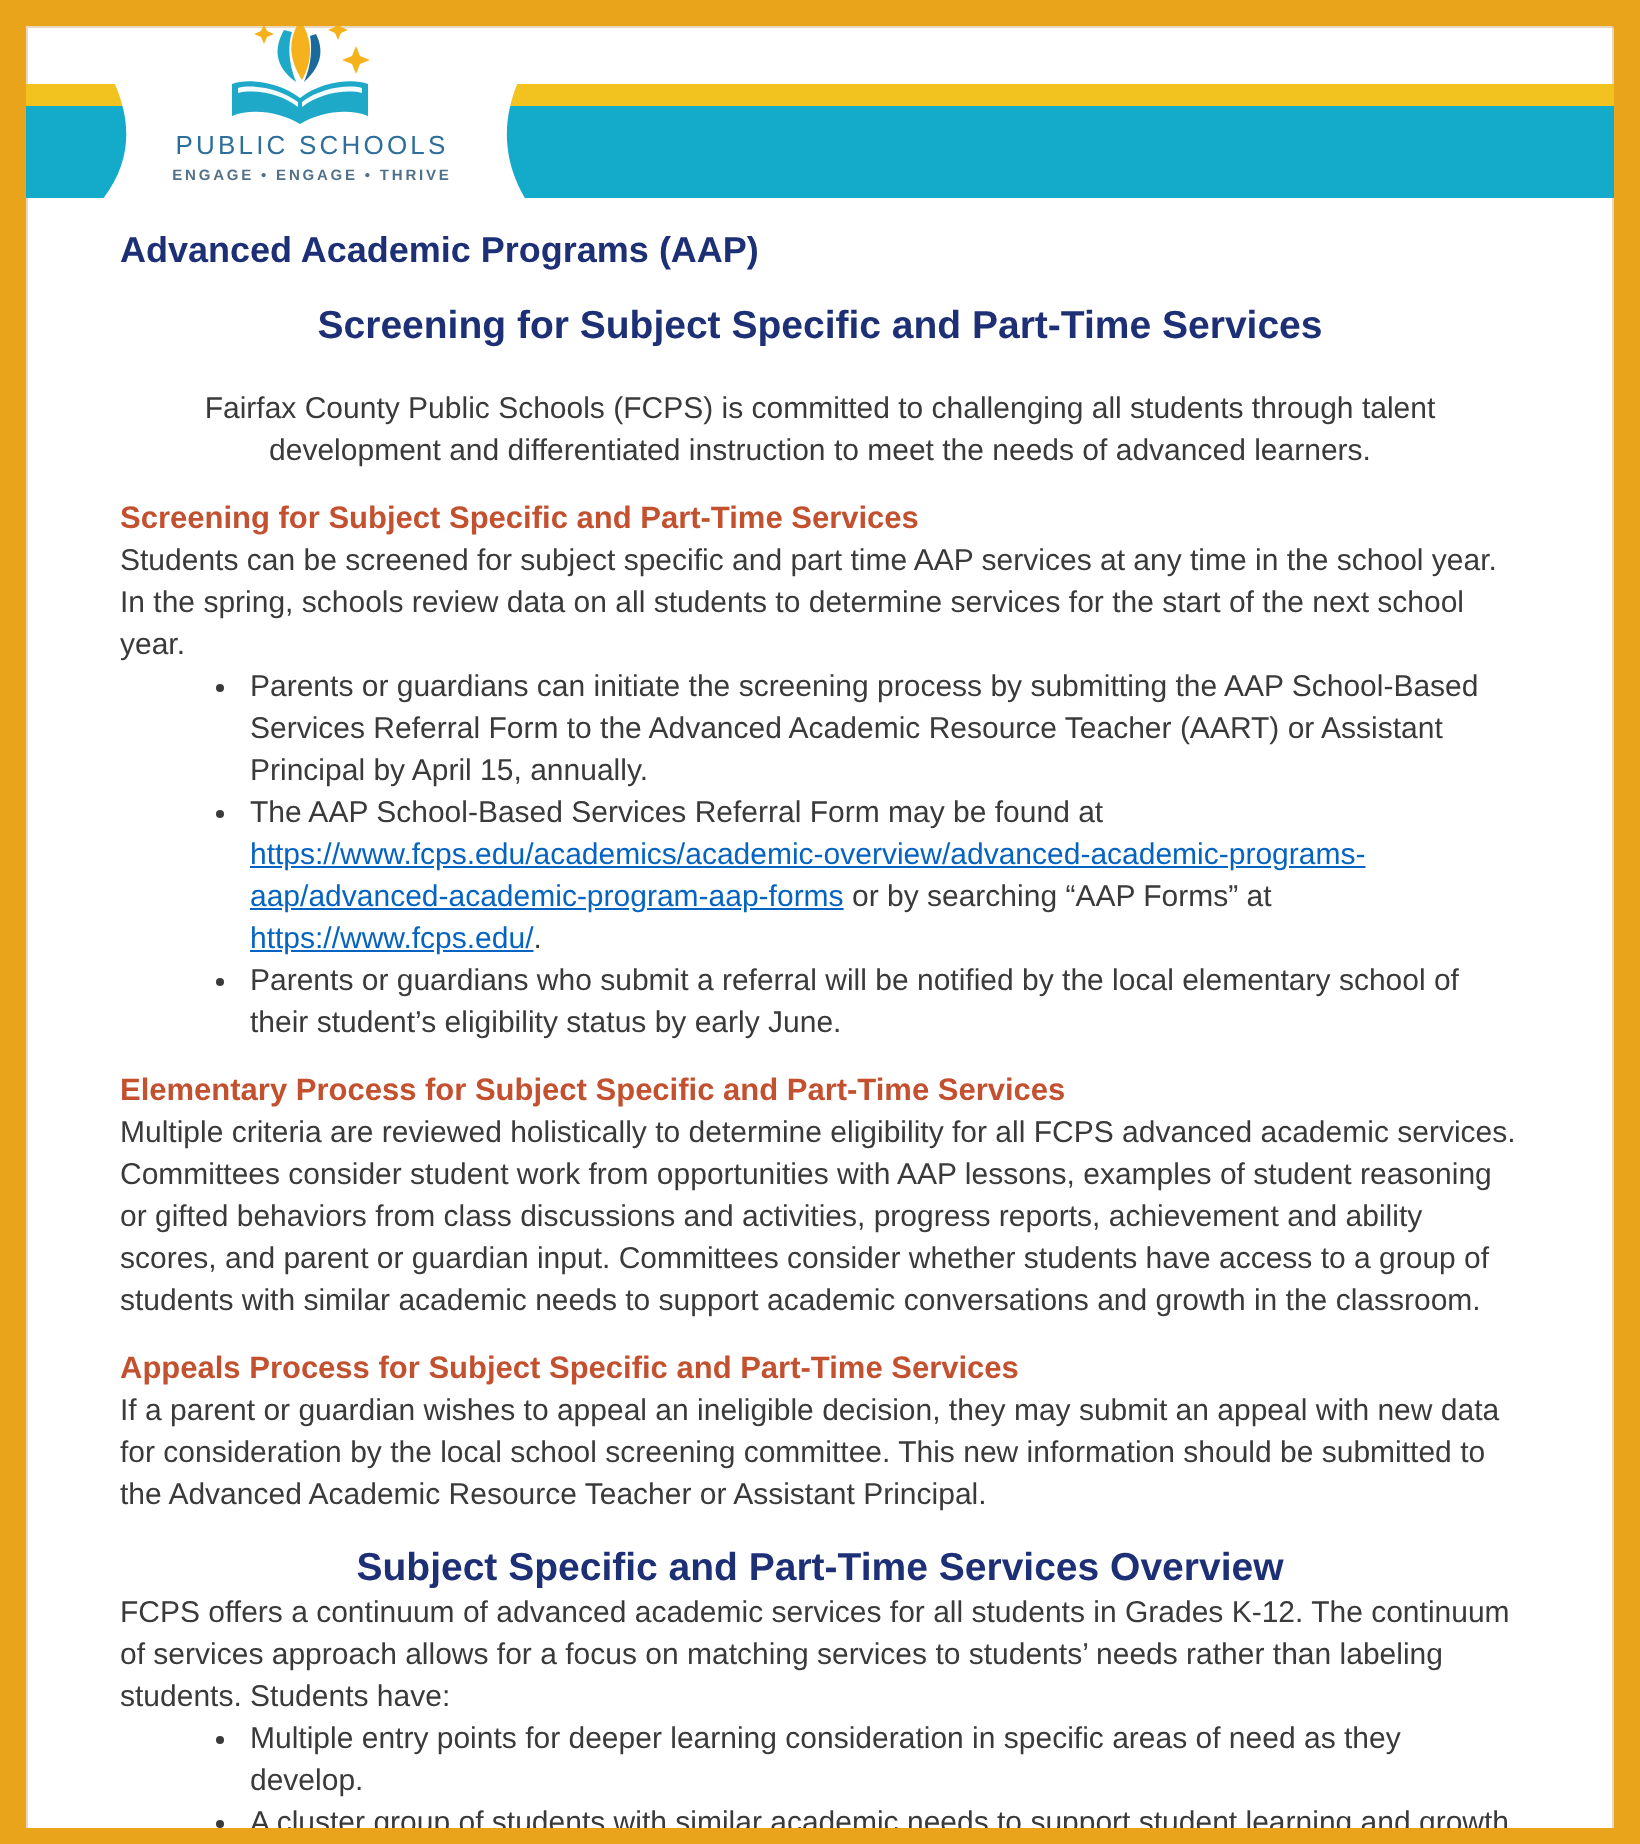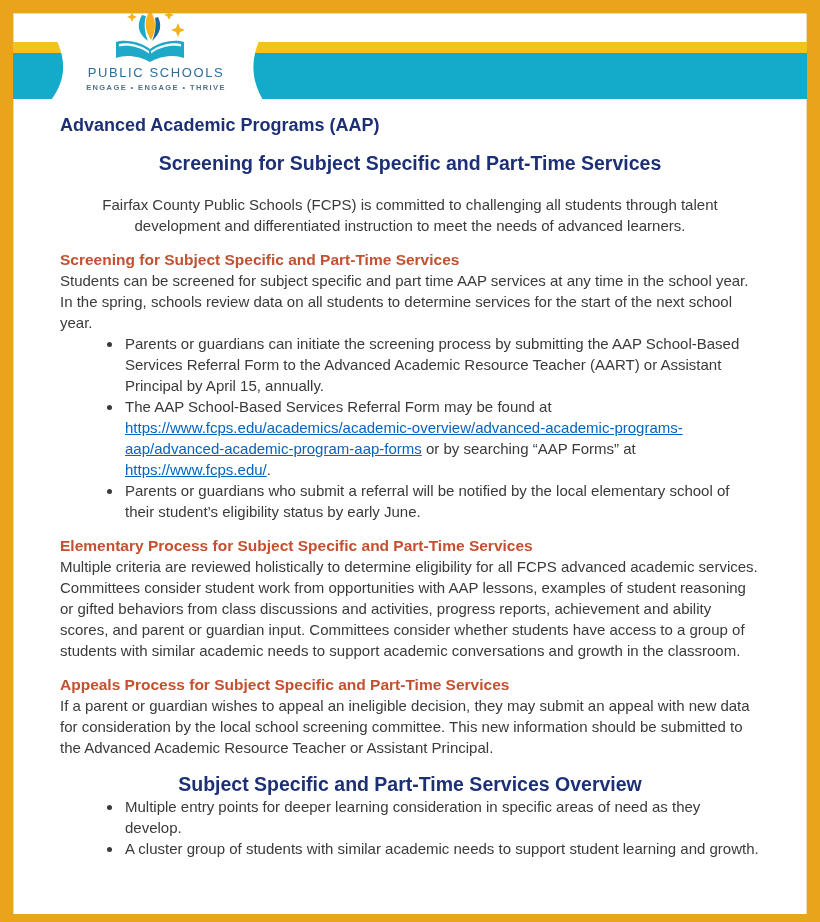"FCPS offers a continuum of" p.para { html: none -> <p>FCPS offers a continuum of advanced academic services for all students in Grades K-12. The continuum of services approach allows for a focus on matching services to students’ needs rather than labeling students. Students have:</p> }
